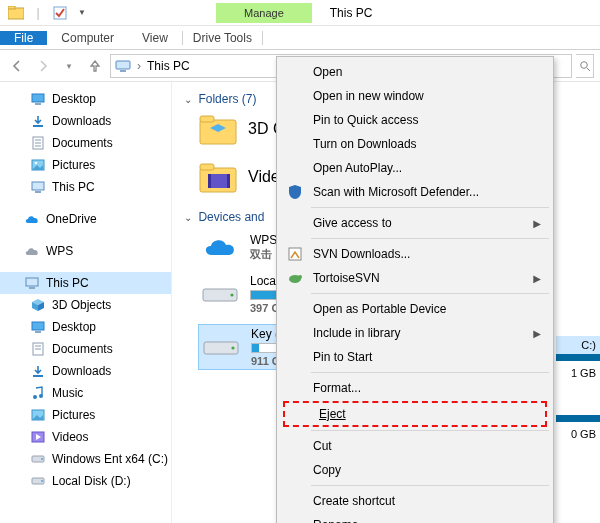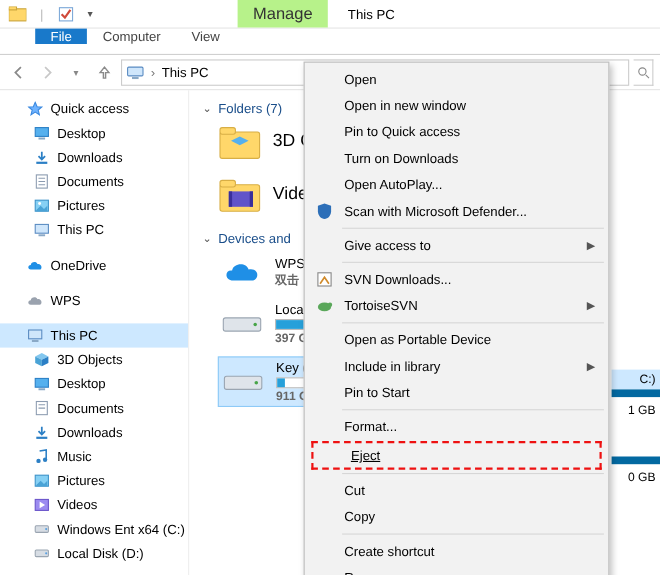"Manage" .tab-manage { font-size: 15px -> 11px; padding: 4px 14px -> 4px 28px }
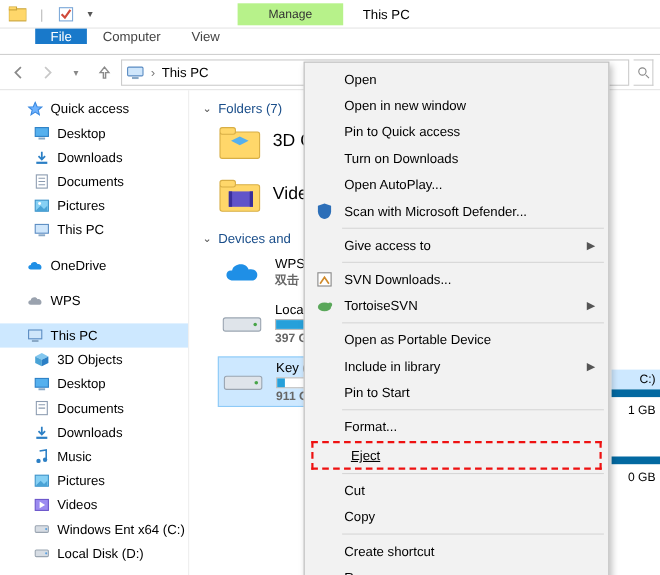"File" .ribbon { align-items: flex-start -> center; padding-left: 32px -> none }
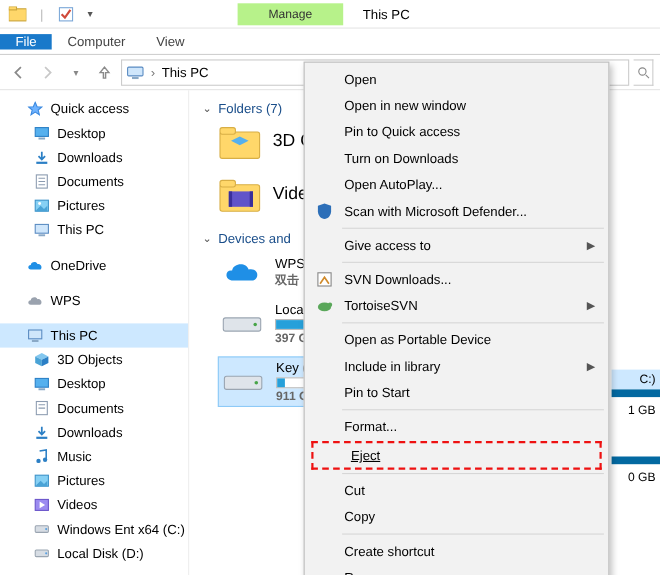"Drive Tools" div.ribbon-drivetools { html: none -> <div>Drive Tools</div> }
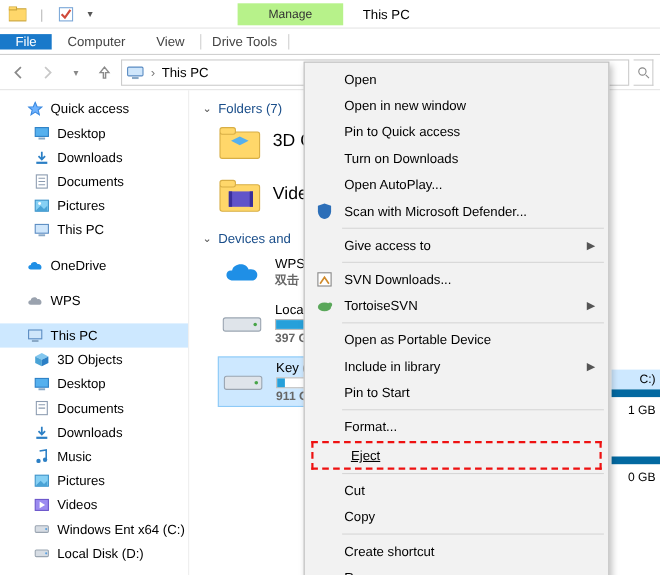"Quick access" div.nav-item { html: <div> <span></span> <span> <svg> <path></path> </svg> </span> <span>Quick access</span> </div> -> none }
